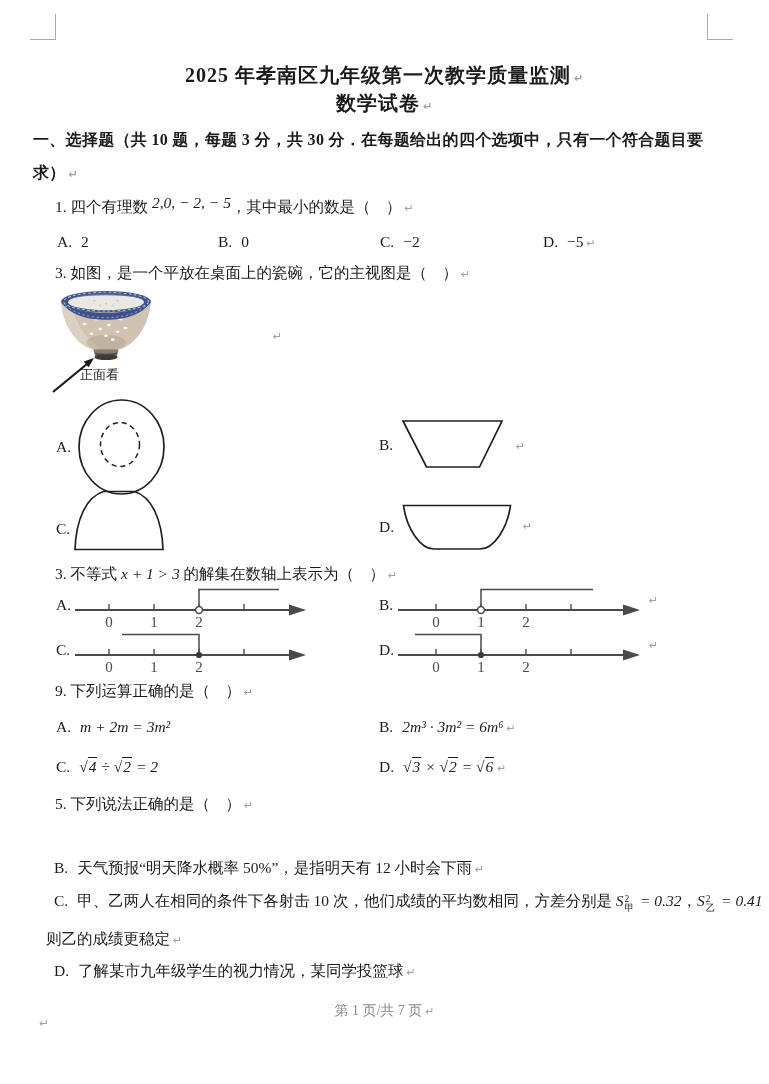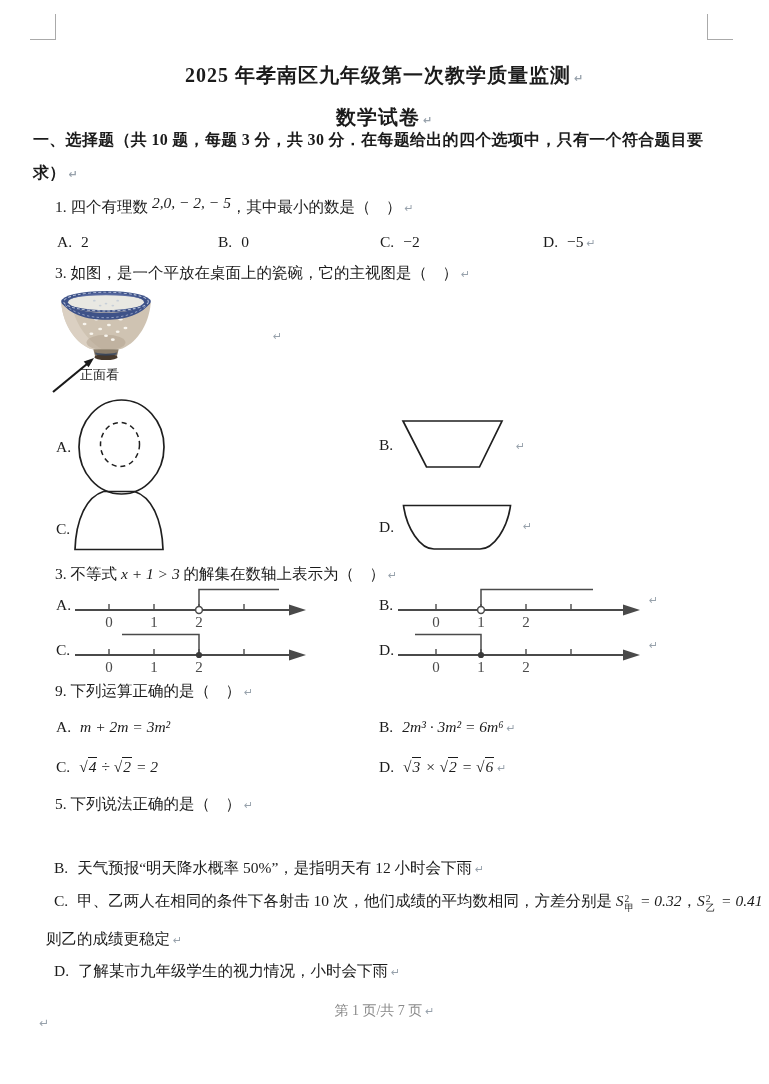"数学试卷 ↵" div.abs { top: 104px -> 90px }
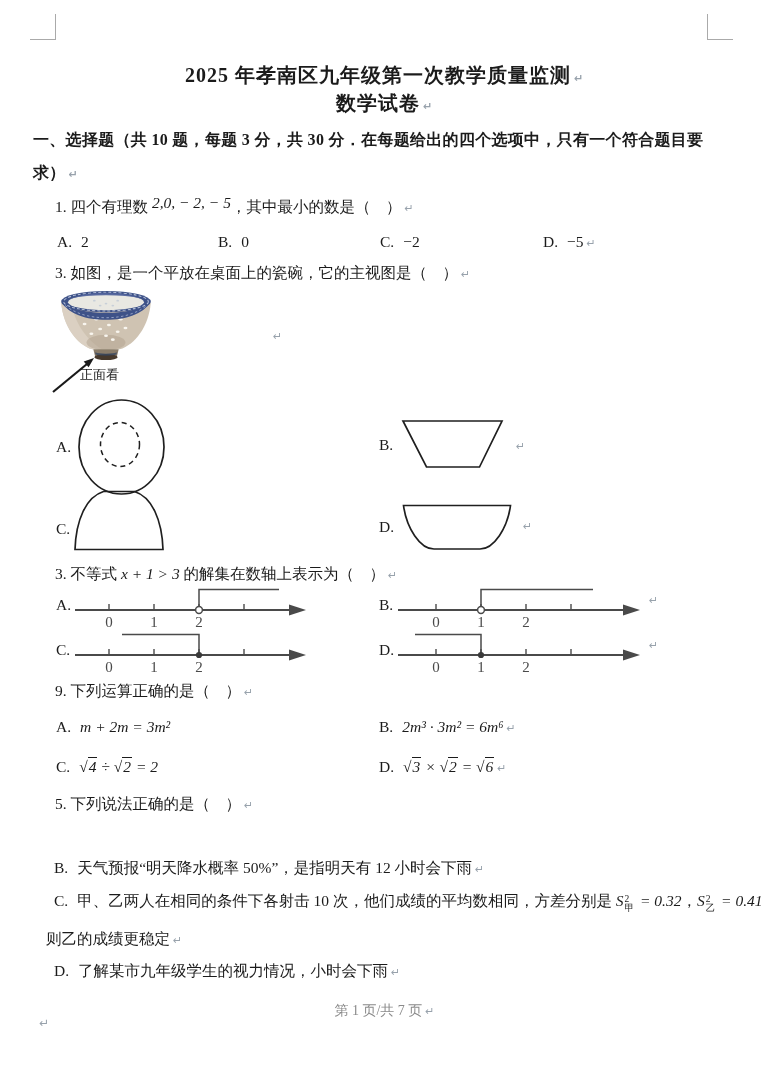"了解某市九年级学生的视力情况，小时会下雨" span { text: 小时会下雨 -> 某同学投篮球 }
